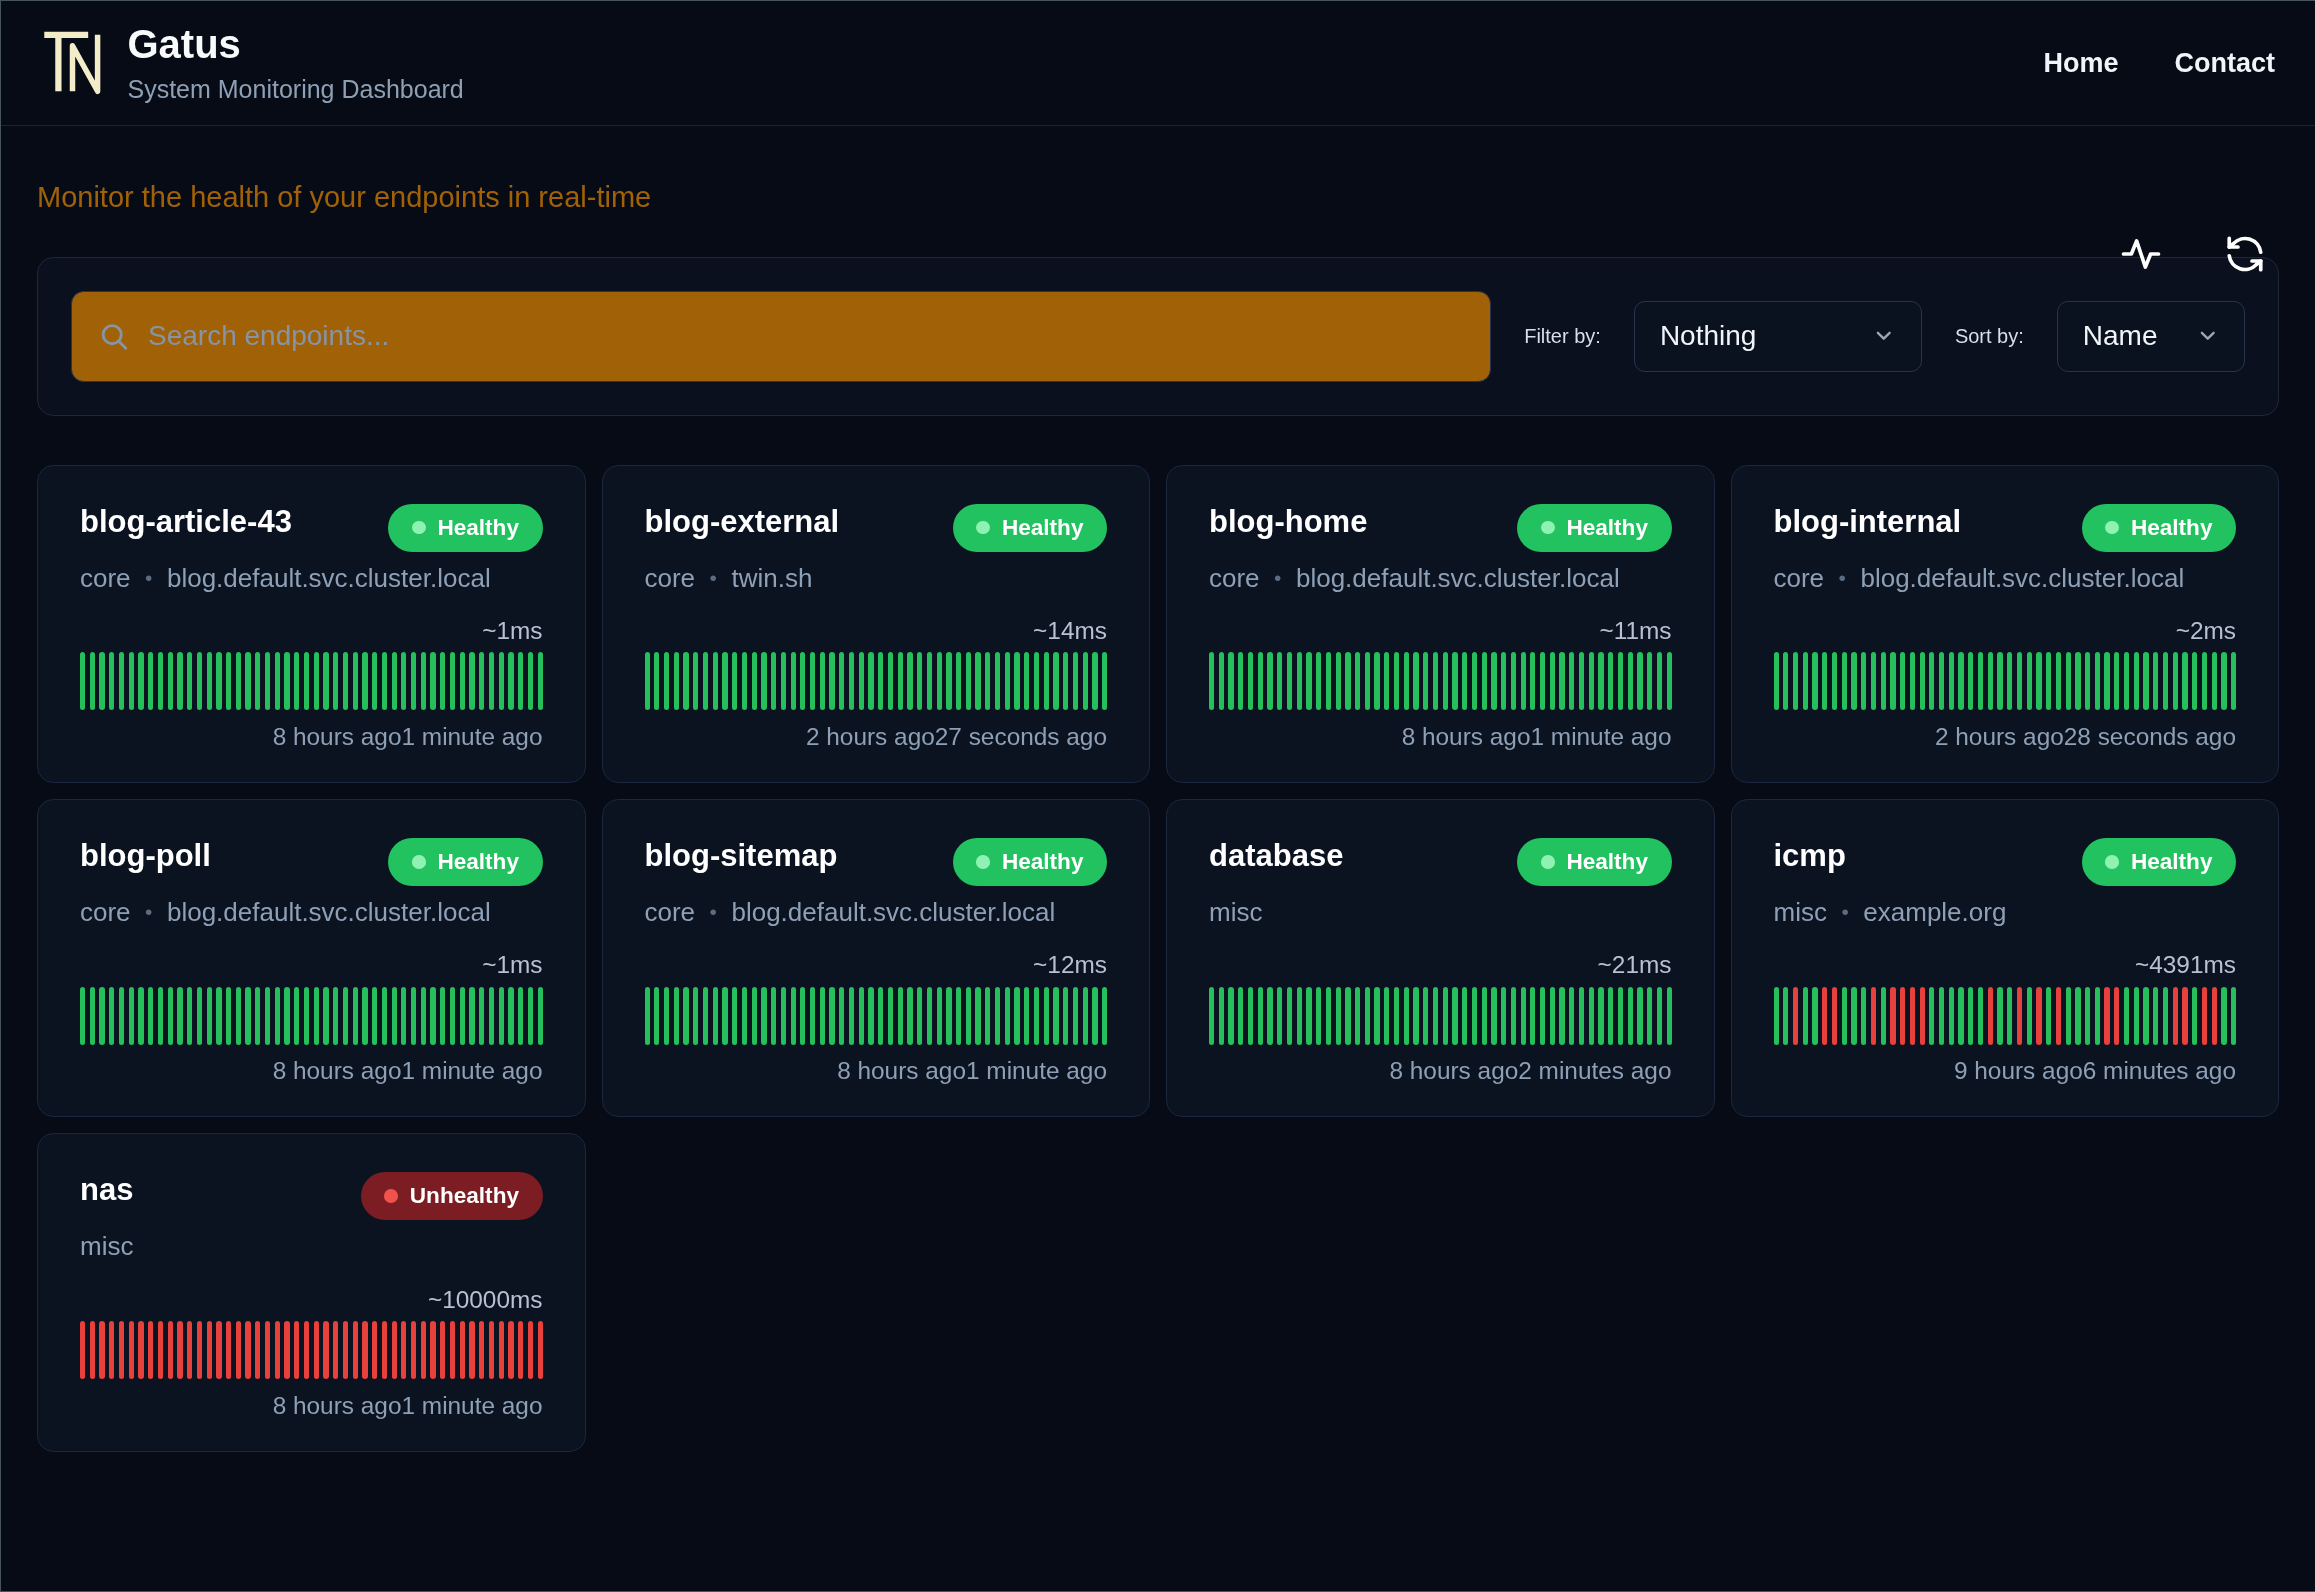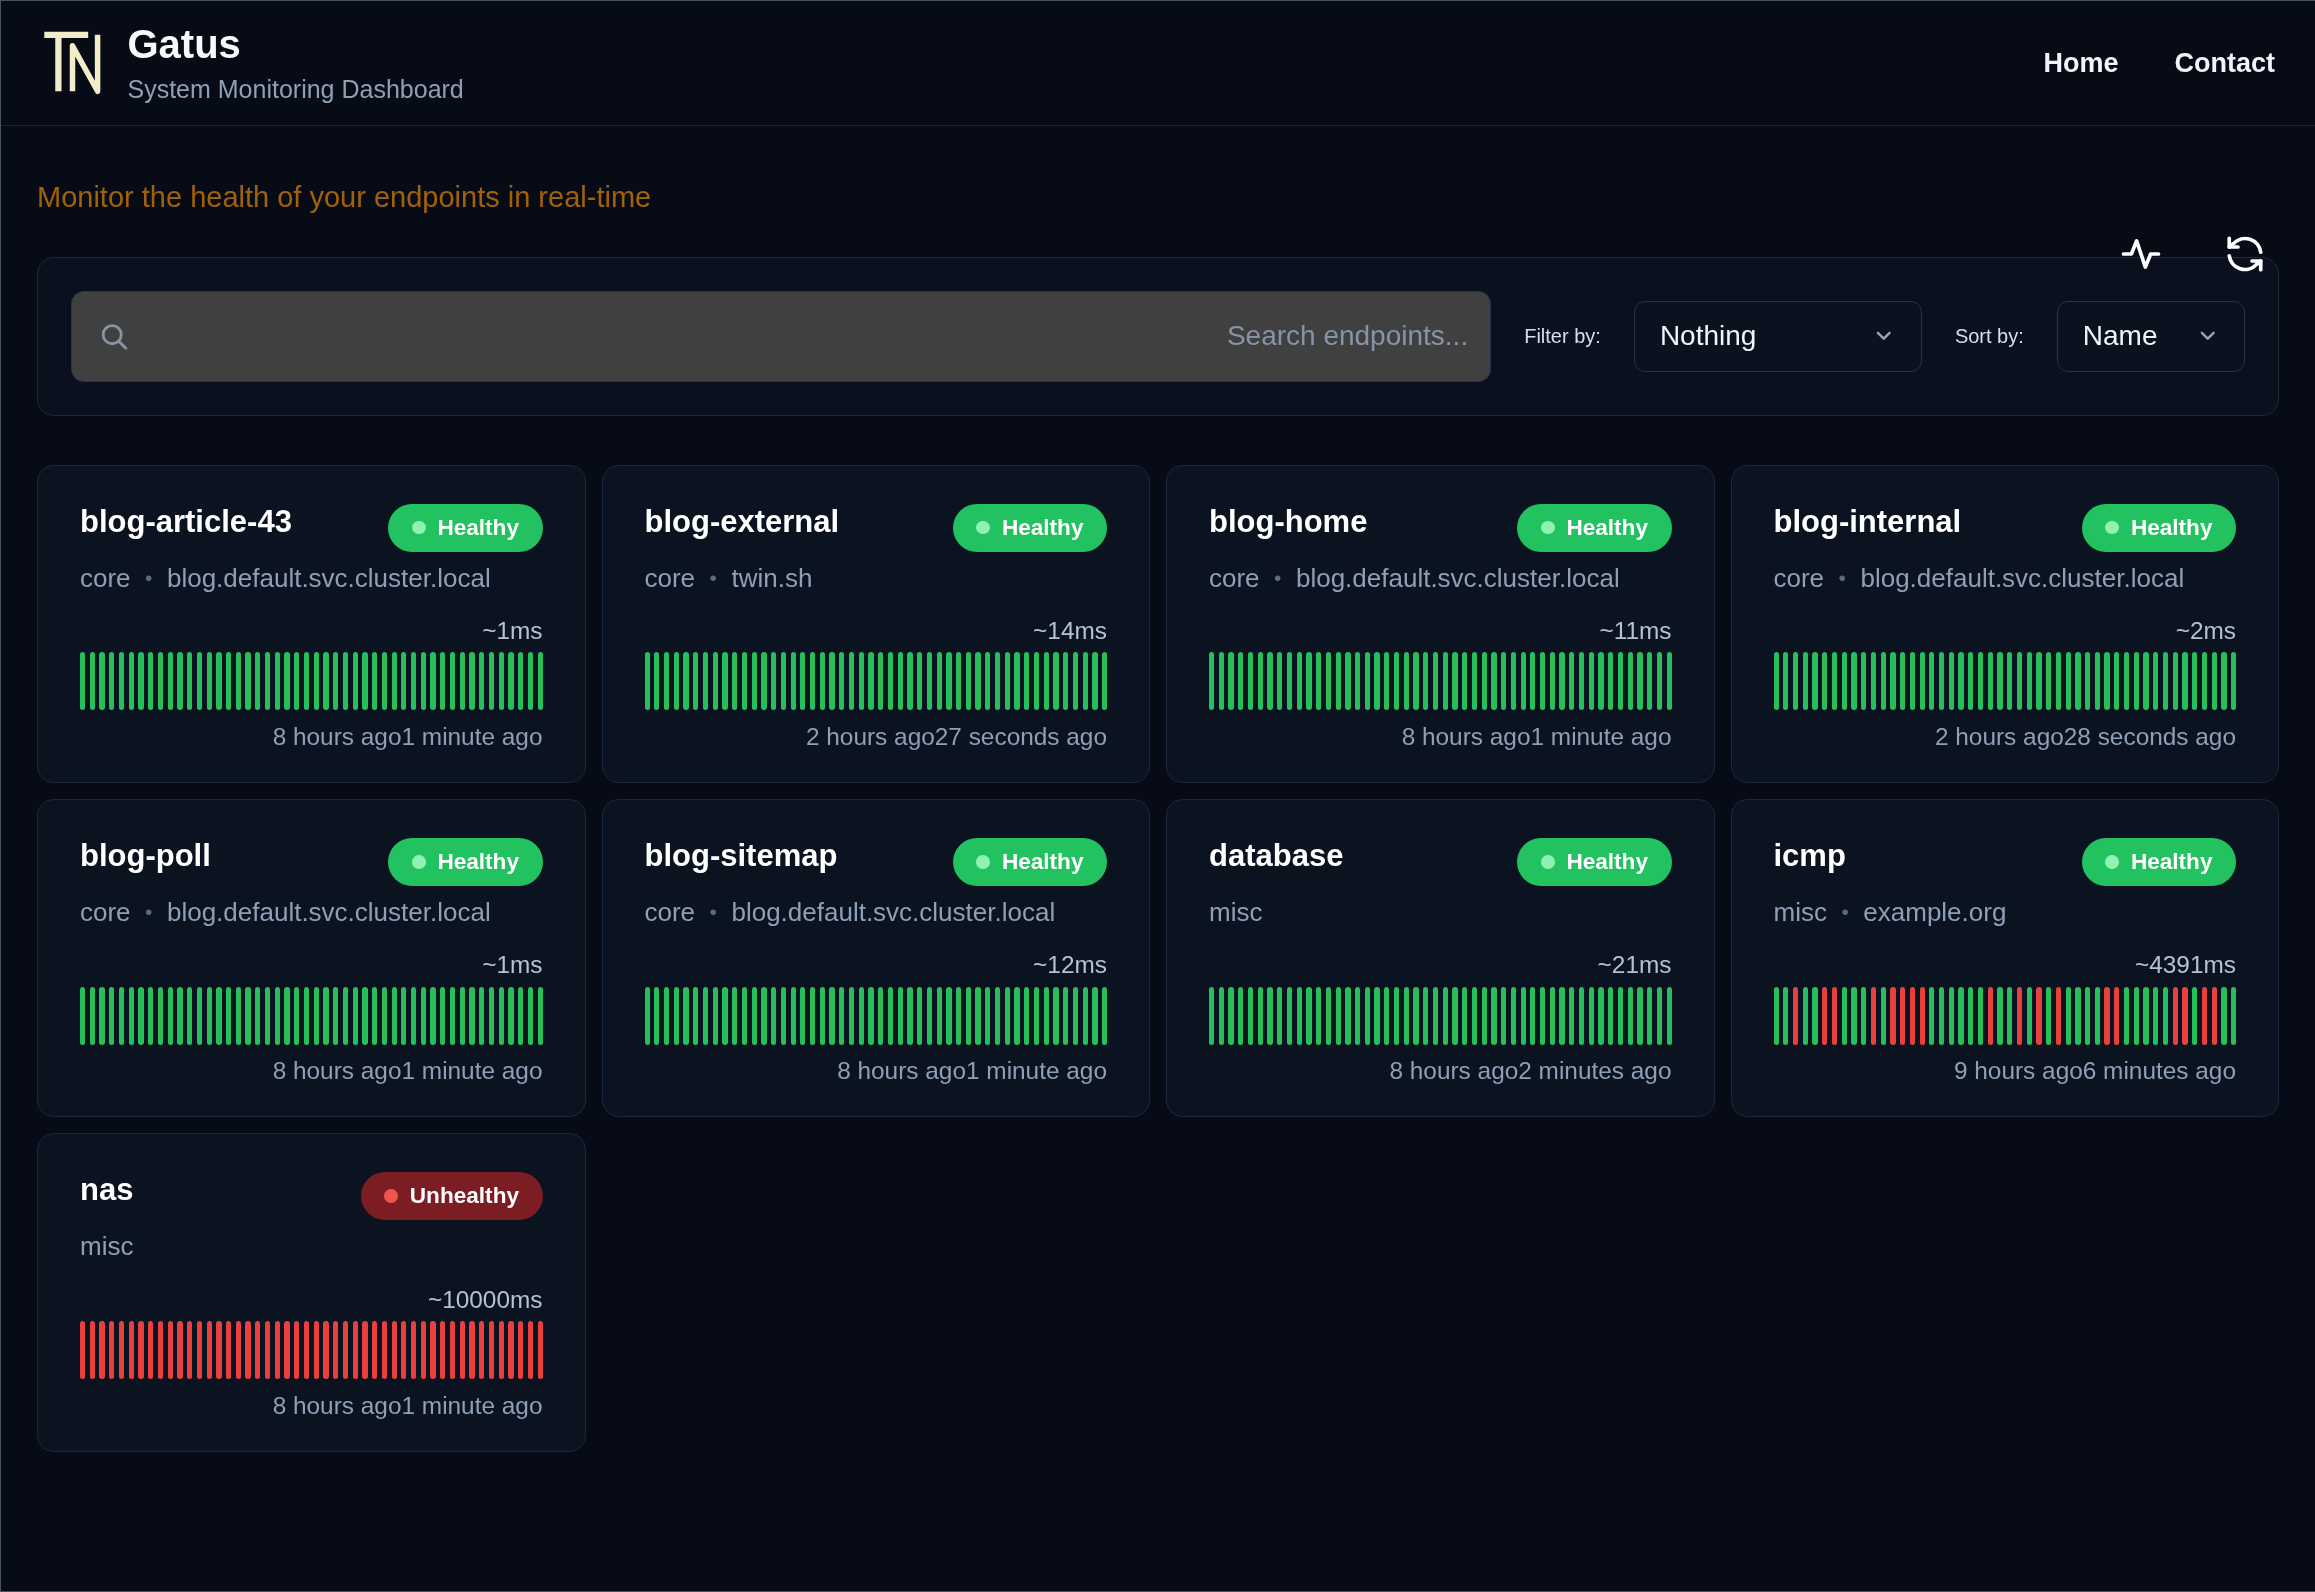"Search endpoints..." .search-input { background: #404040 -> #a16207; text-align: right -> none }
